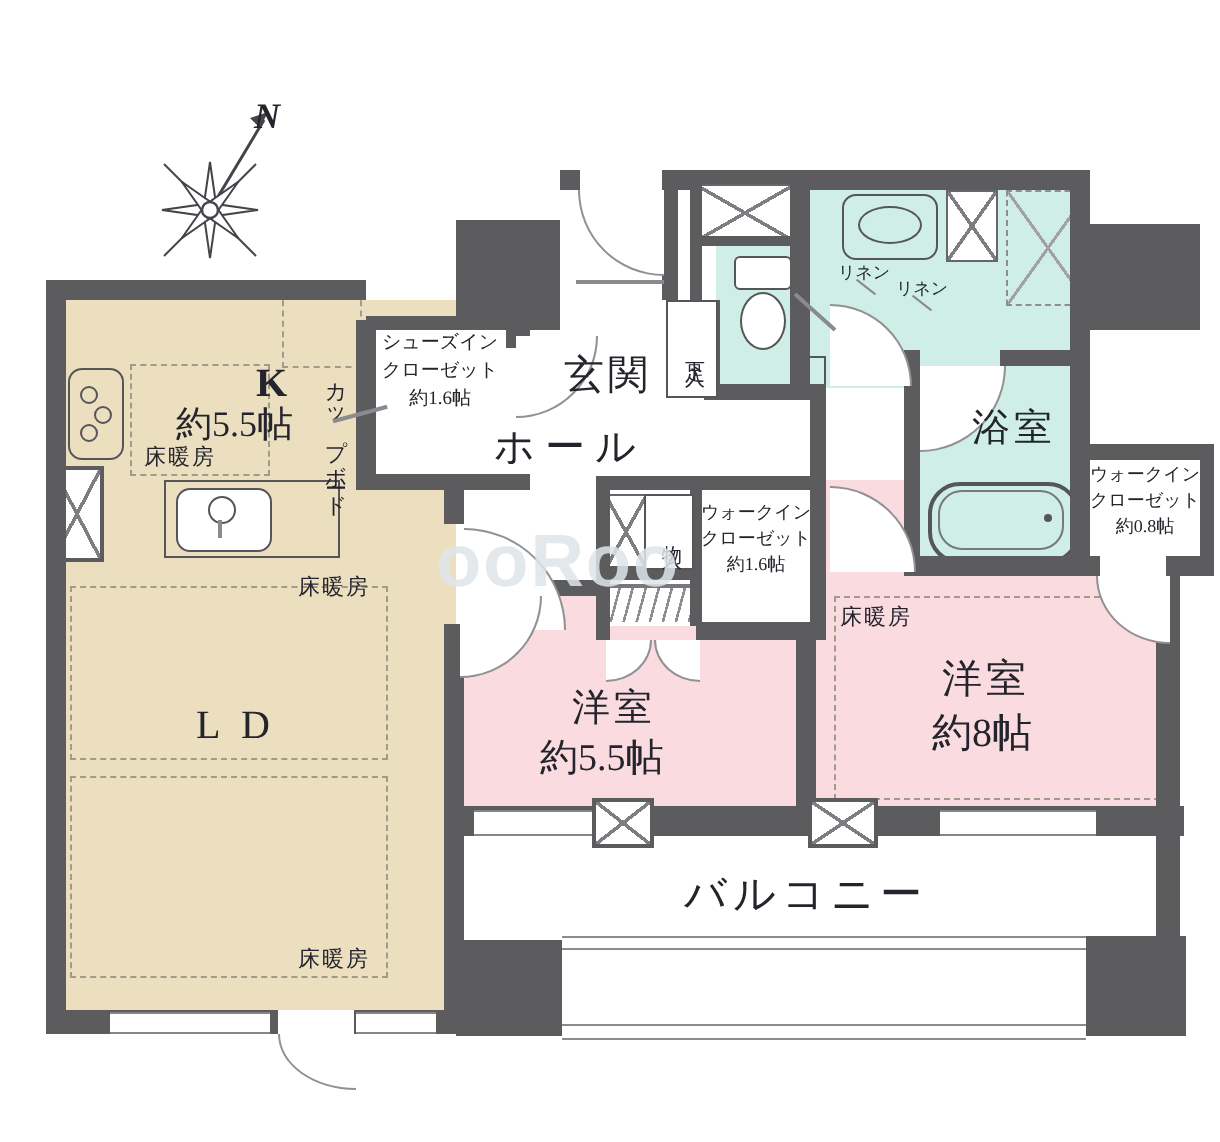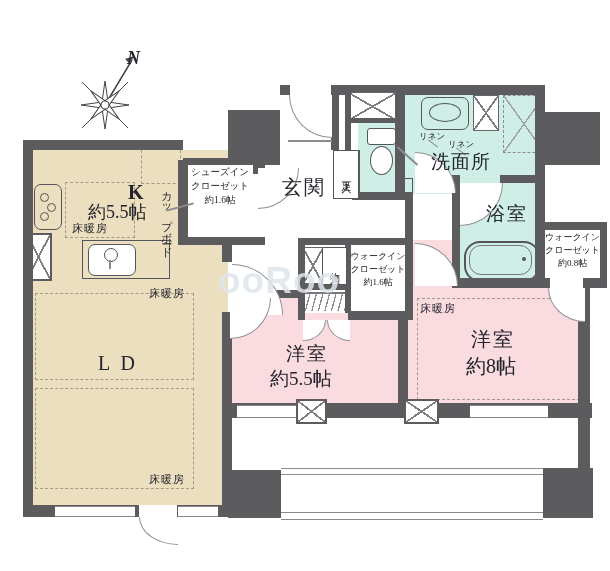"洗面所" div.lbl { html: <div>洗面所</div> -> none }
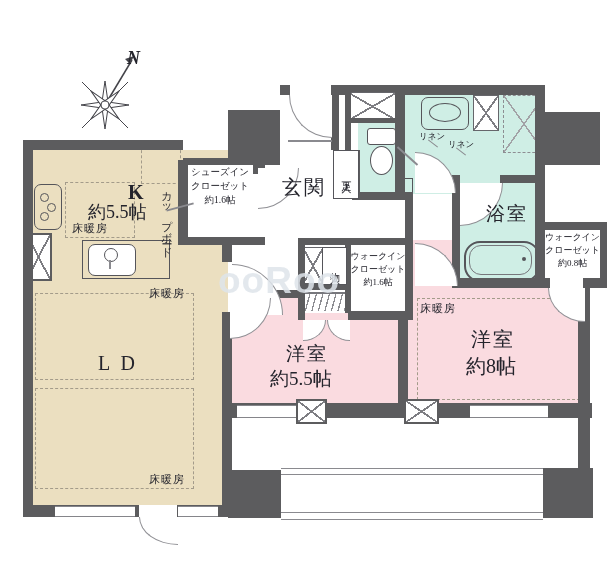"ホール" div.lbl { html: none -> <div>ホール</div> }
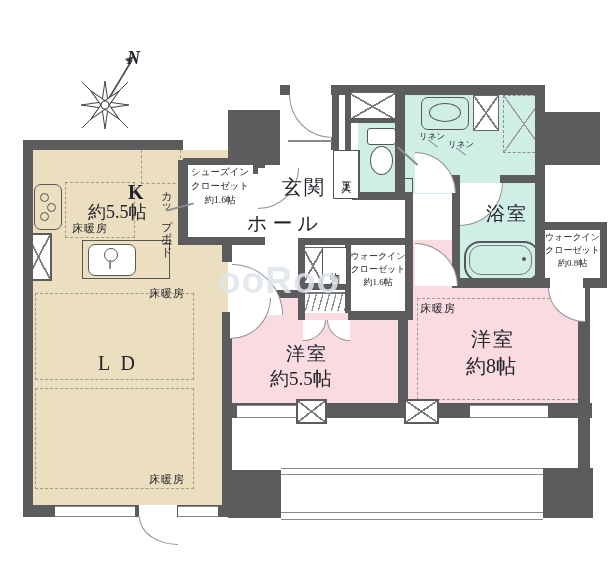"バルコニー" div.lbl { html: none -> <div>バルコニー</div> }
